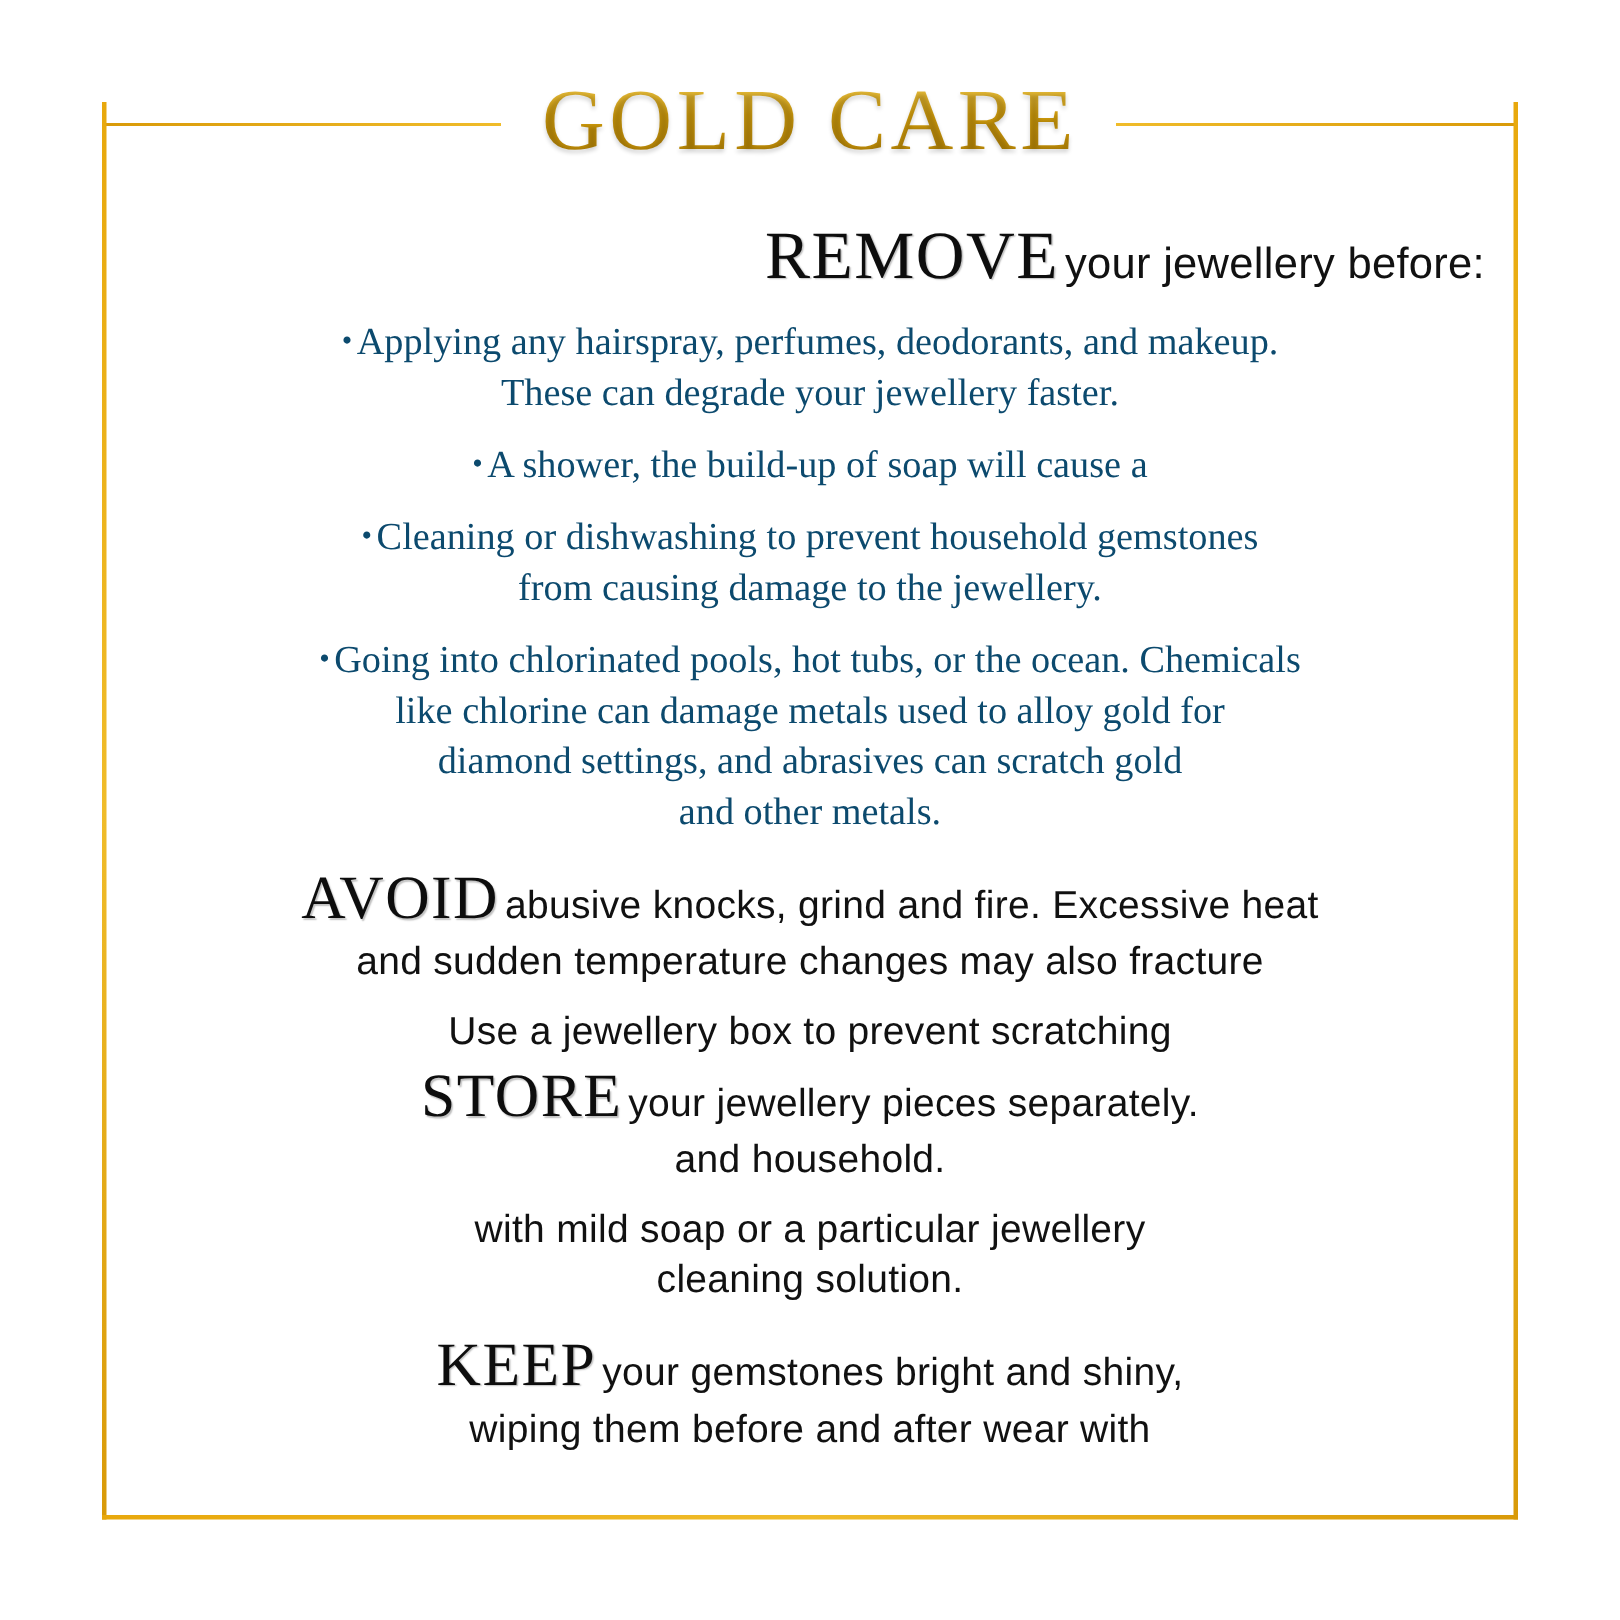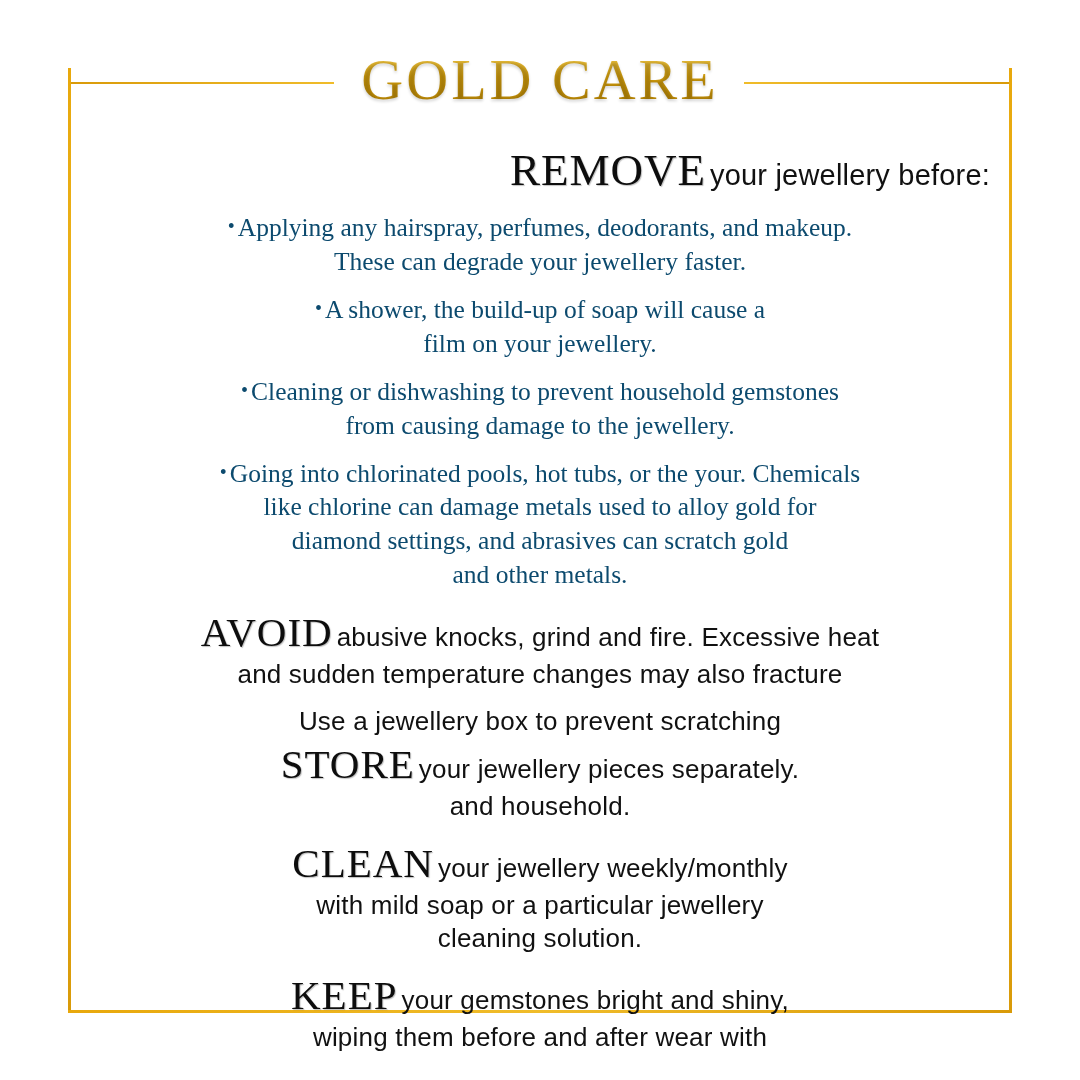"film on your jewellery." span.bl { html: <span>film on your jewellery.</span> -> none }
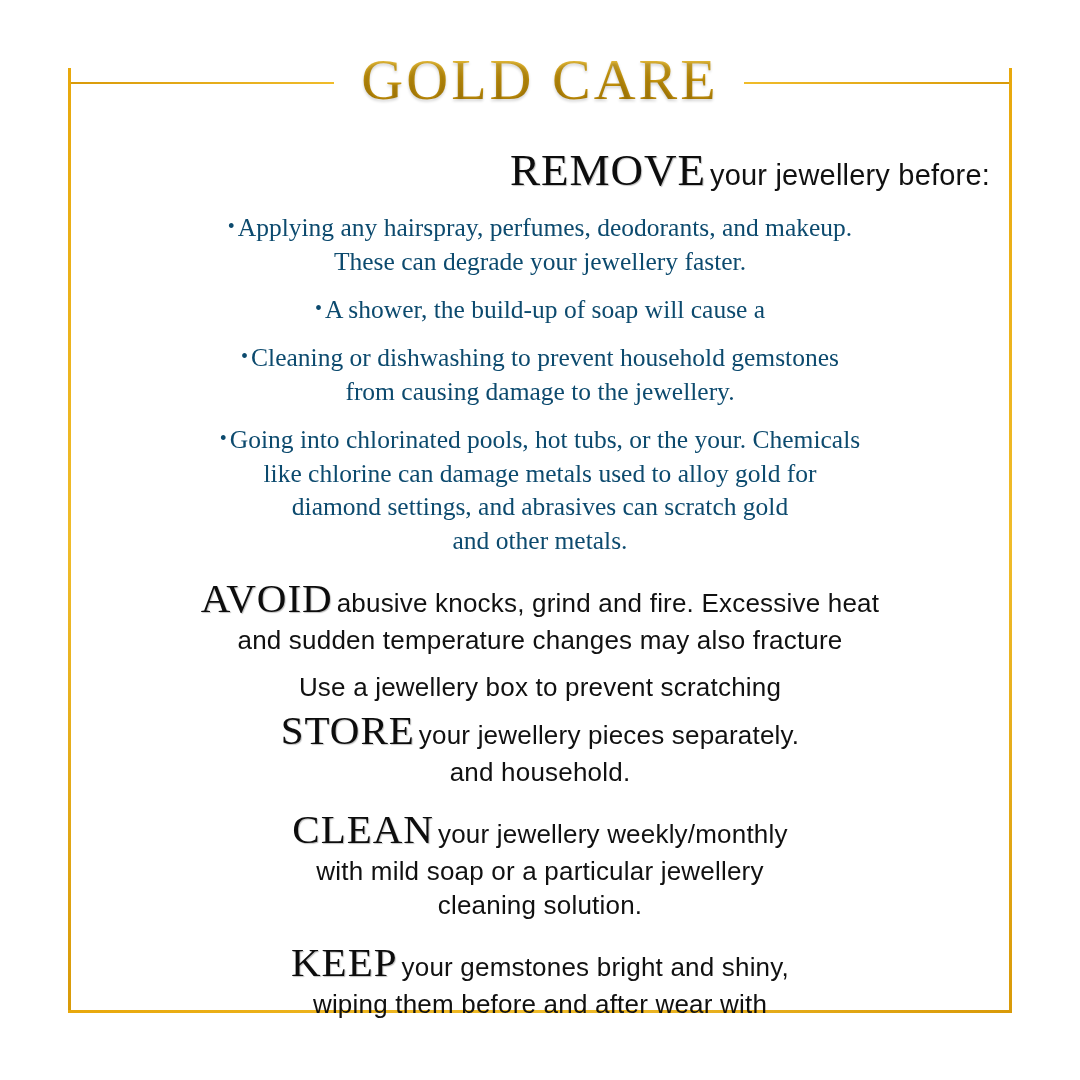"Going into chlorinated pools, hot" span { text: your -> ocean }
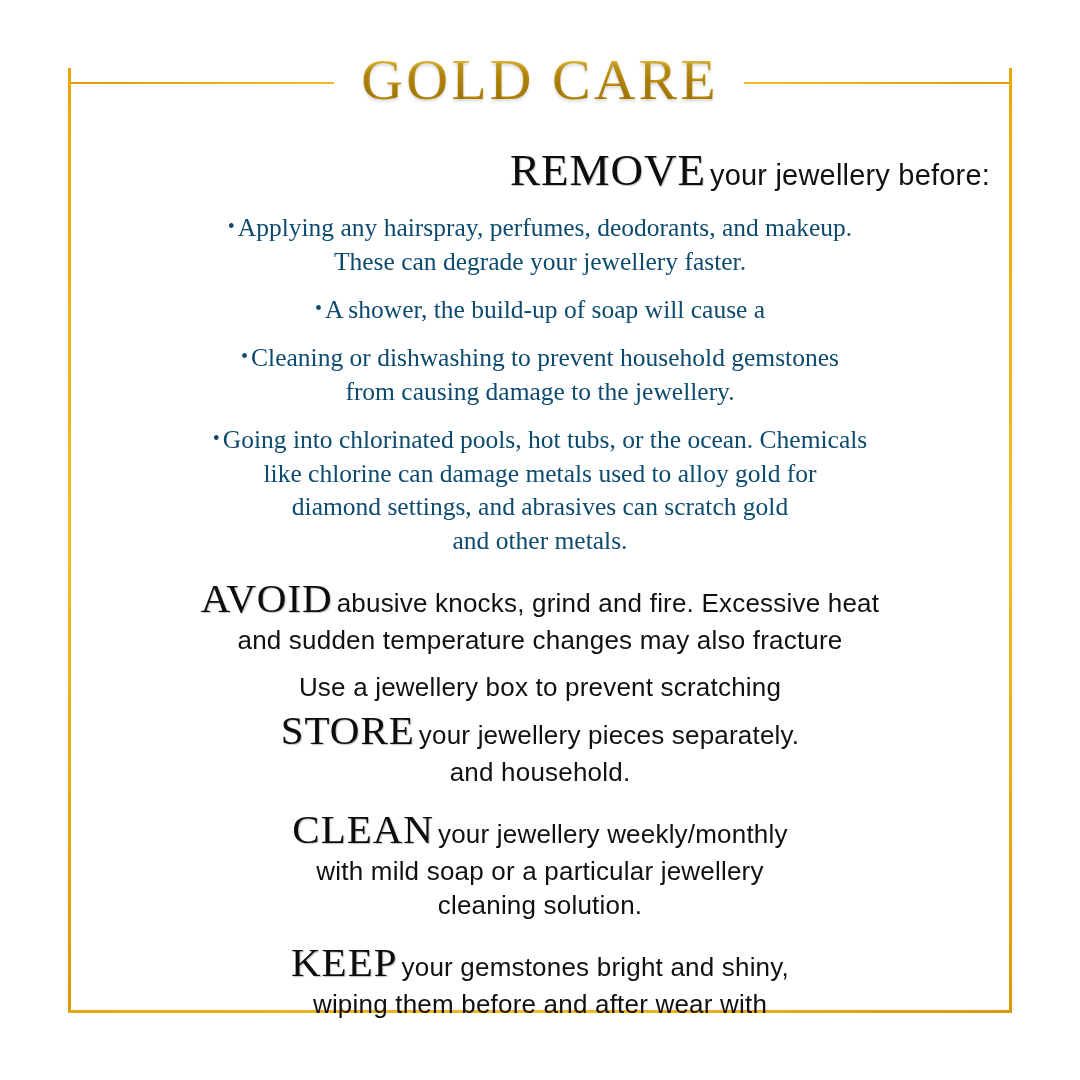"CLEAN your jewellery weekly/monthly" span.line { html: <span> <span>CLEAN</span> <span>your jewellery weekly/monthly</span> </span> -> none }
